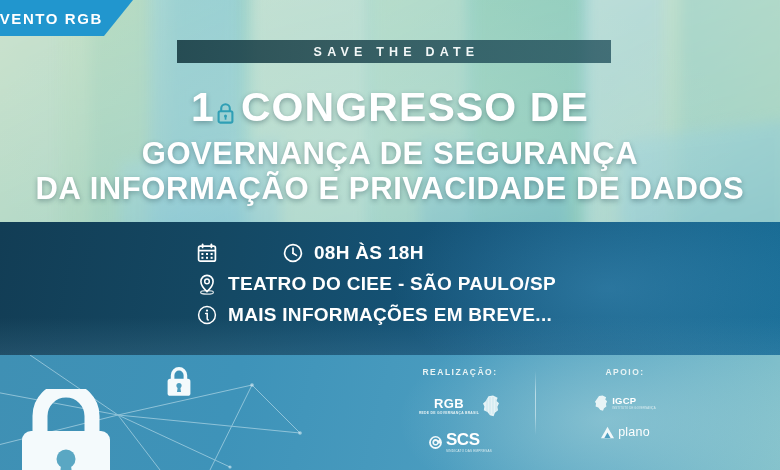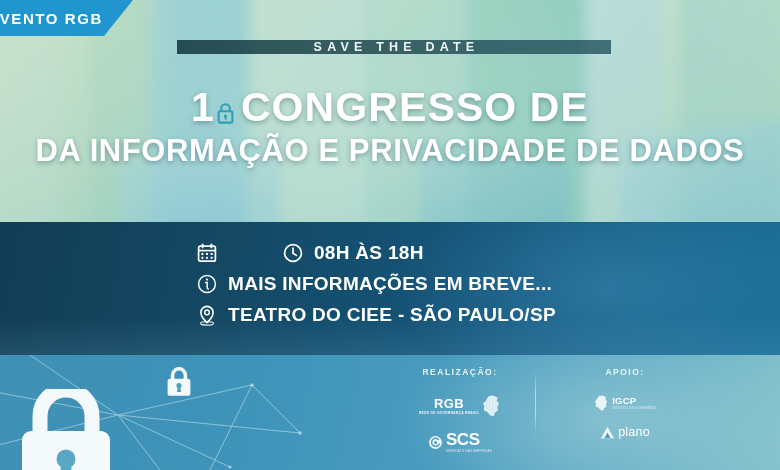"SAVE THE DATE" .std-bar { height: 14px -> 23px }
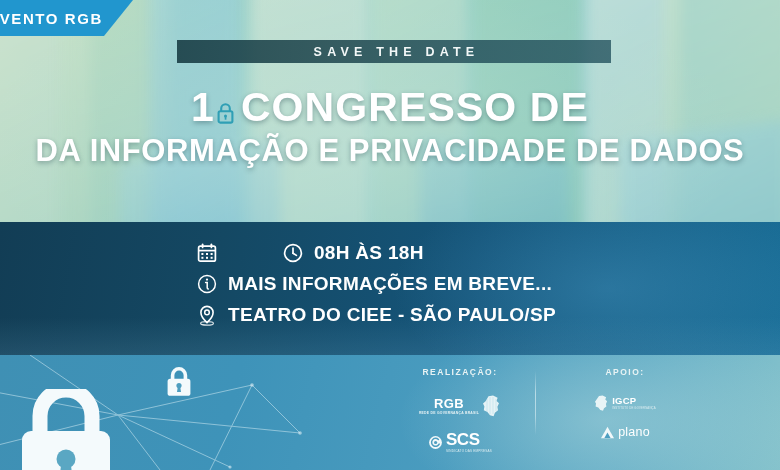"GOVERNANÇA DE SEGURANÇA" div.hl2 { html: none -> <div>GOVERNANÇA DE SEGURANÇA</div> }
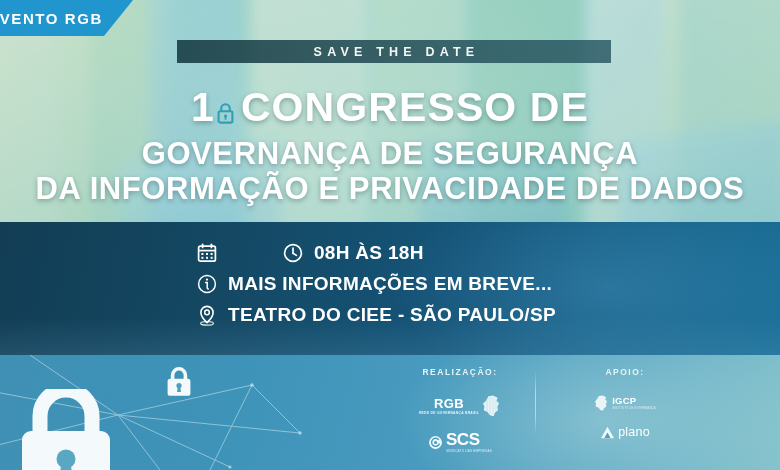"MAIS INFORMAÇÕES EM BREVE..." div.info-row { order: before "TEATRO DO CIEE - SÃO" -> after "TEATRO DO CIEE - SÃO" }
